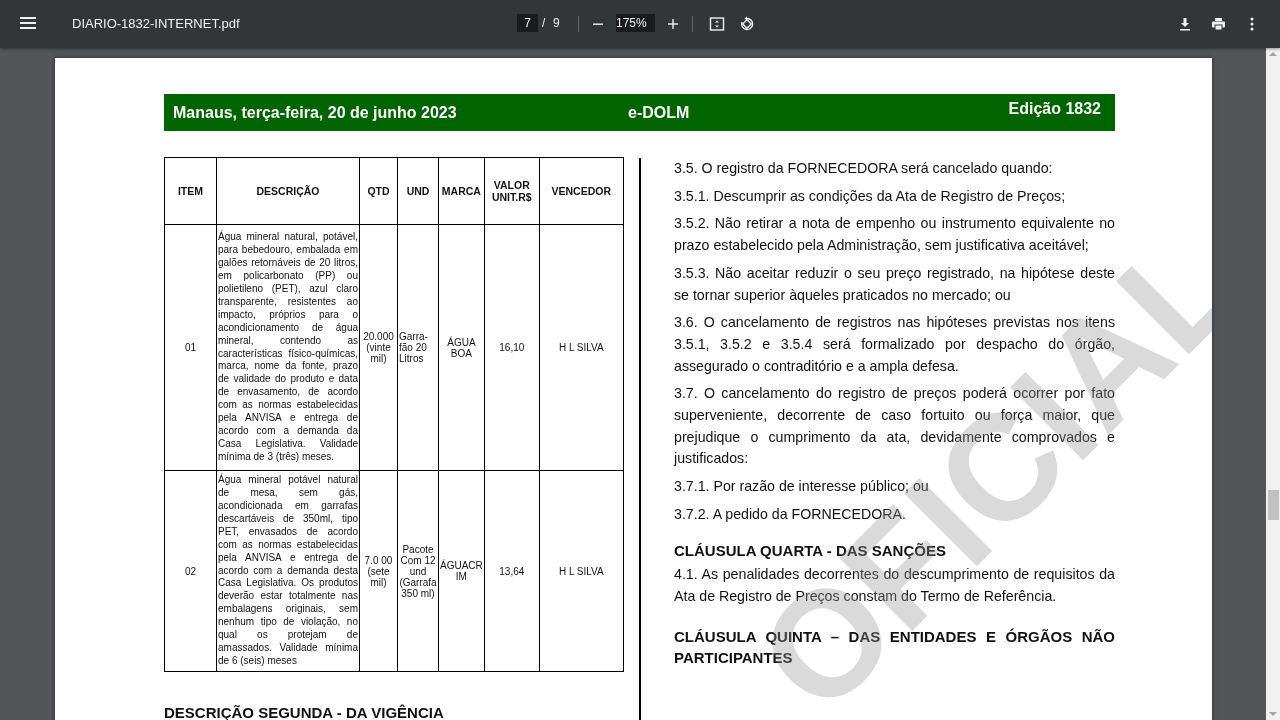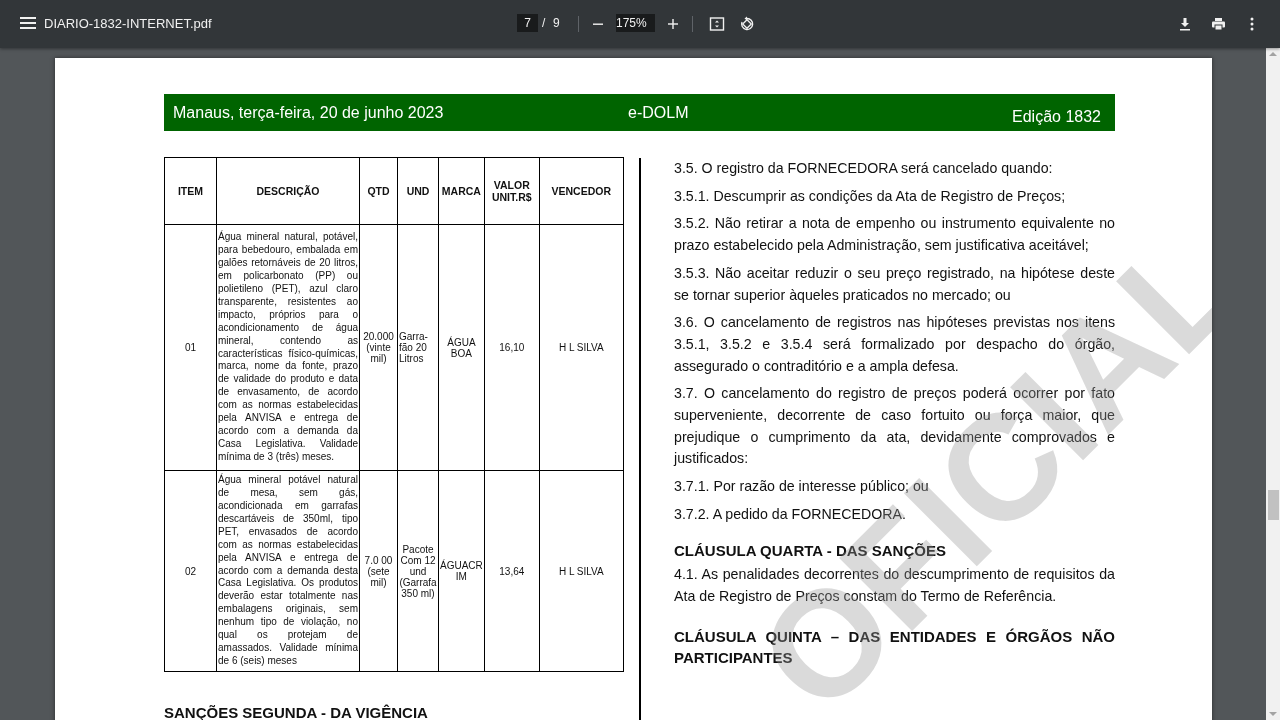"DIARIO-1832-INTERNET.pdf" .tb-title { left: 44px -> 72px }
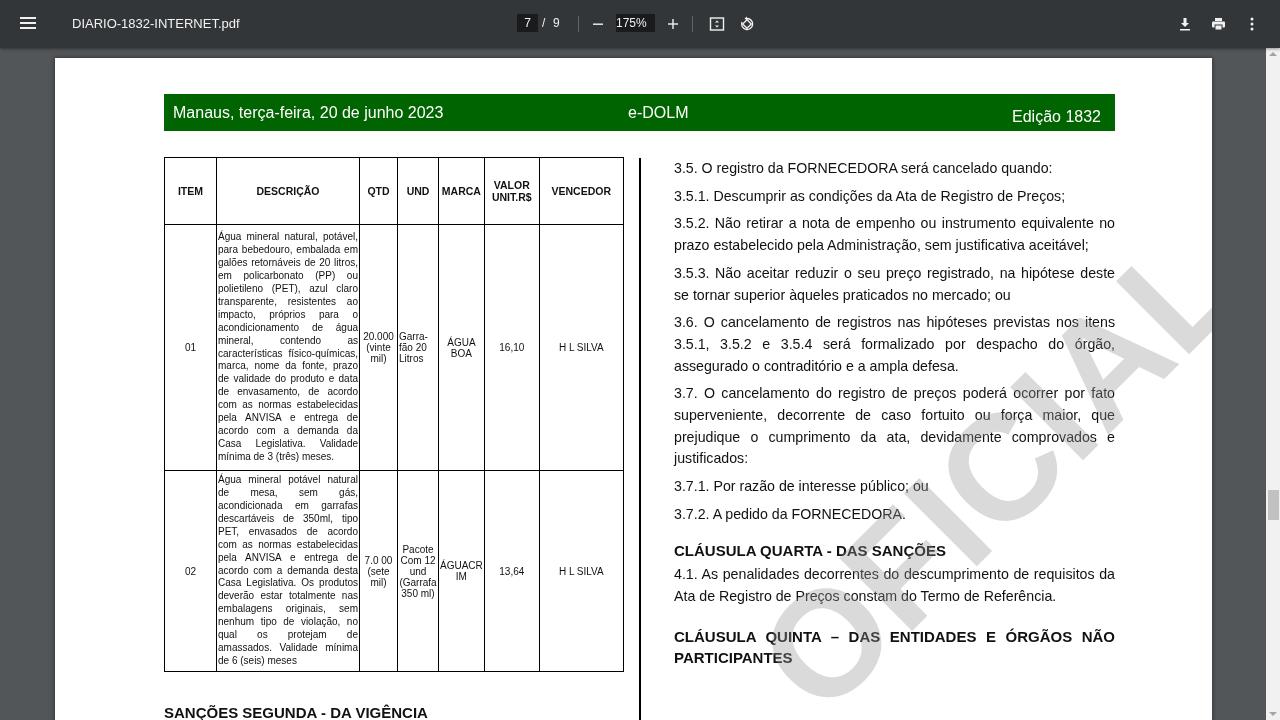"Manaus, terça-feira, 20 de junho" .banner { font-weight: normal -> bold }
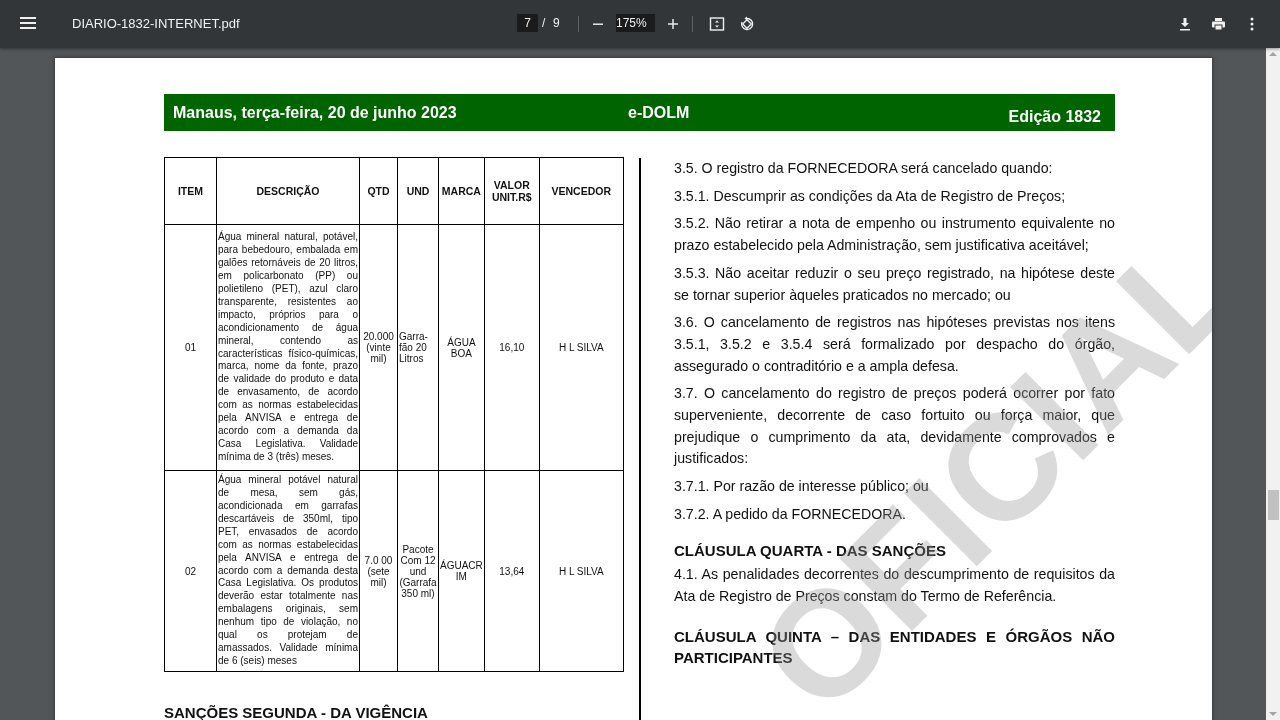"Edição 1832" .banner .b-right { top: 14px -> 6px }
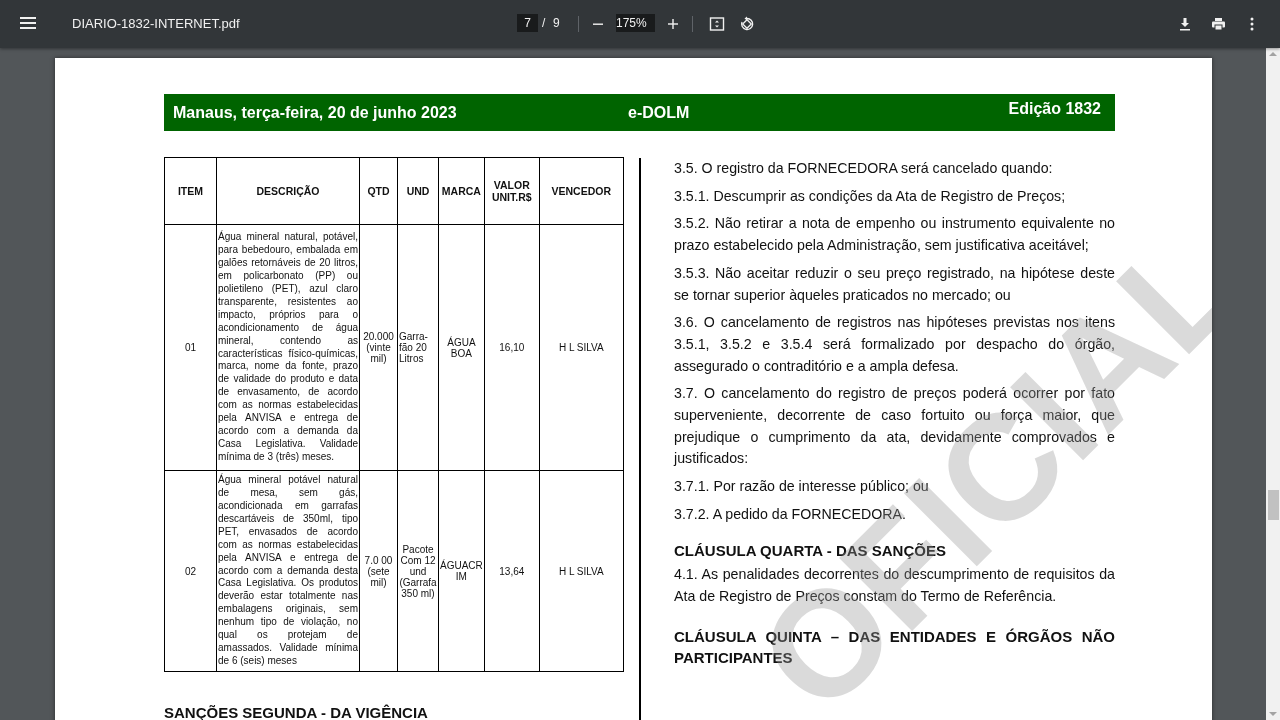"SANÇÕES SEGUNDA - DA VIGÊNCIA" div.left-heading { text: SANÇÕES -> DESCRIÇÃO }
